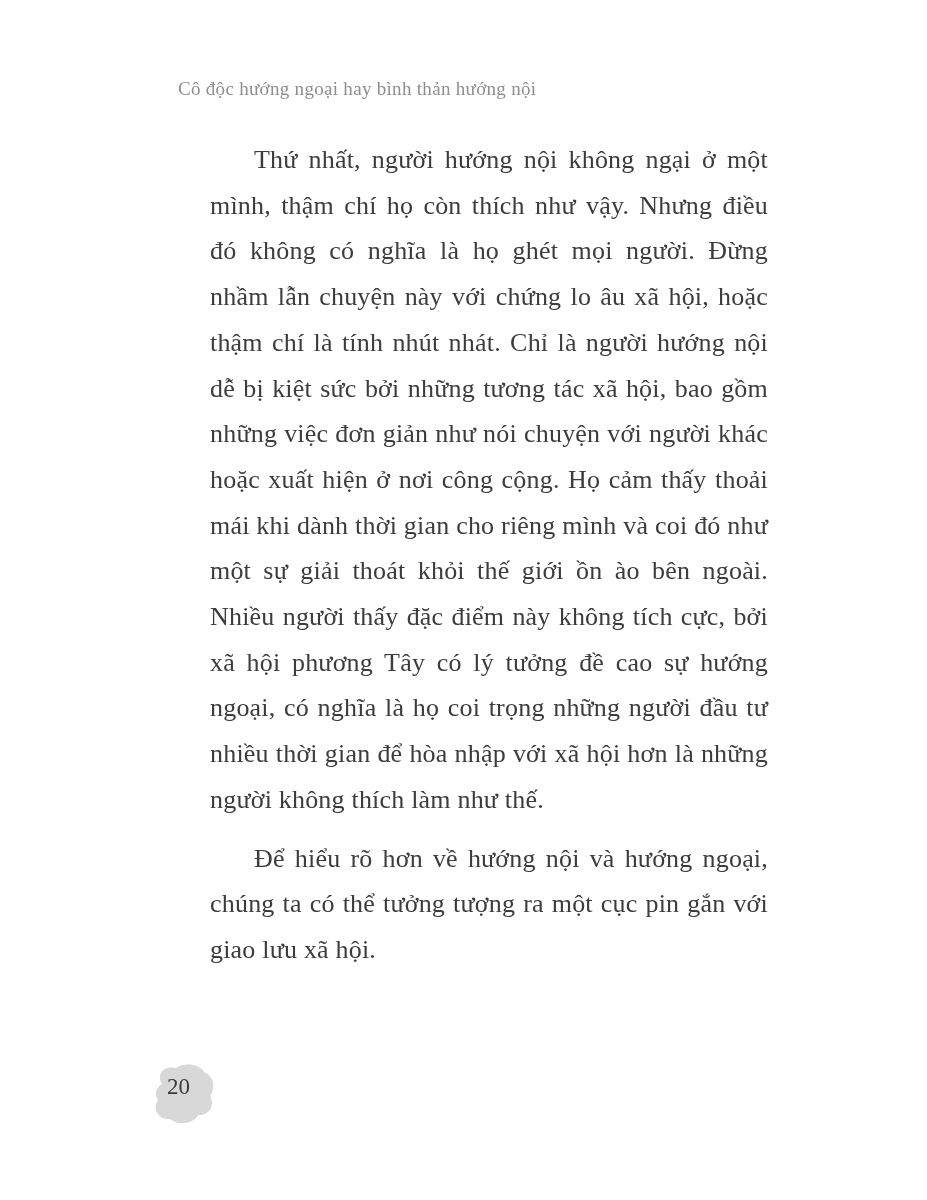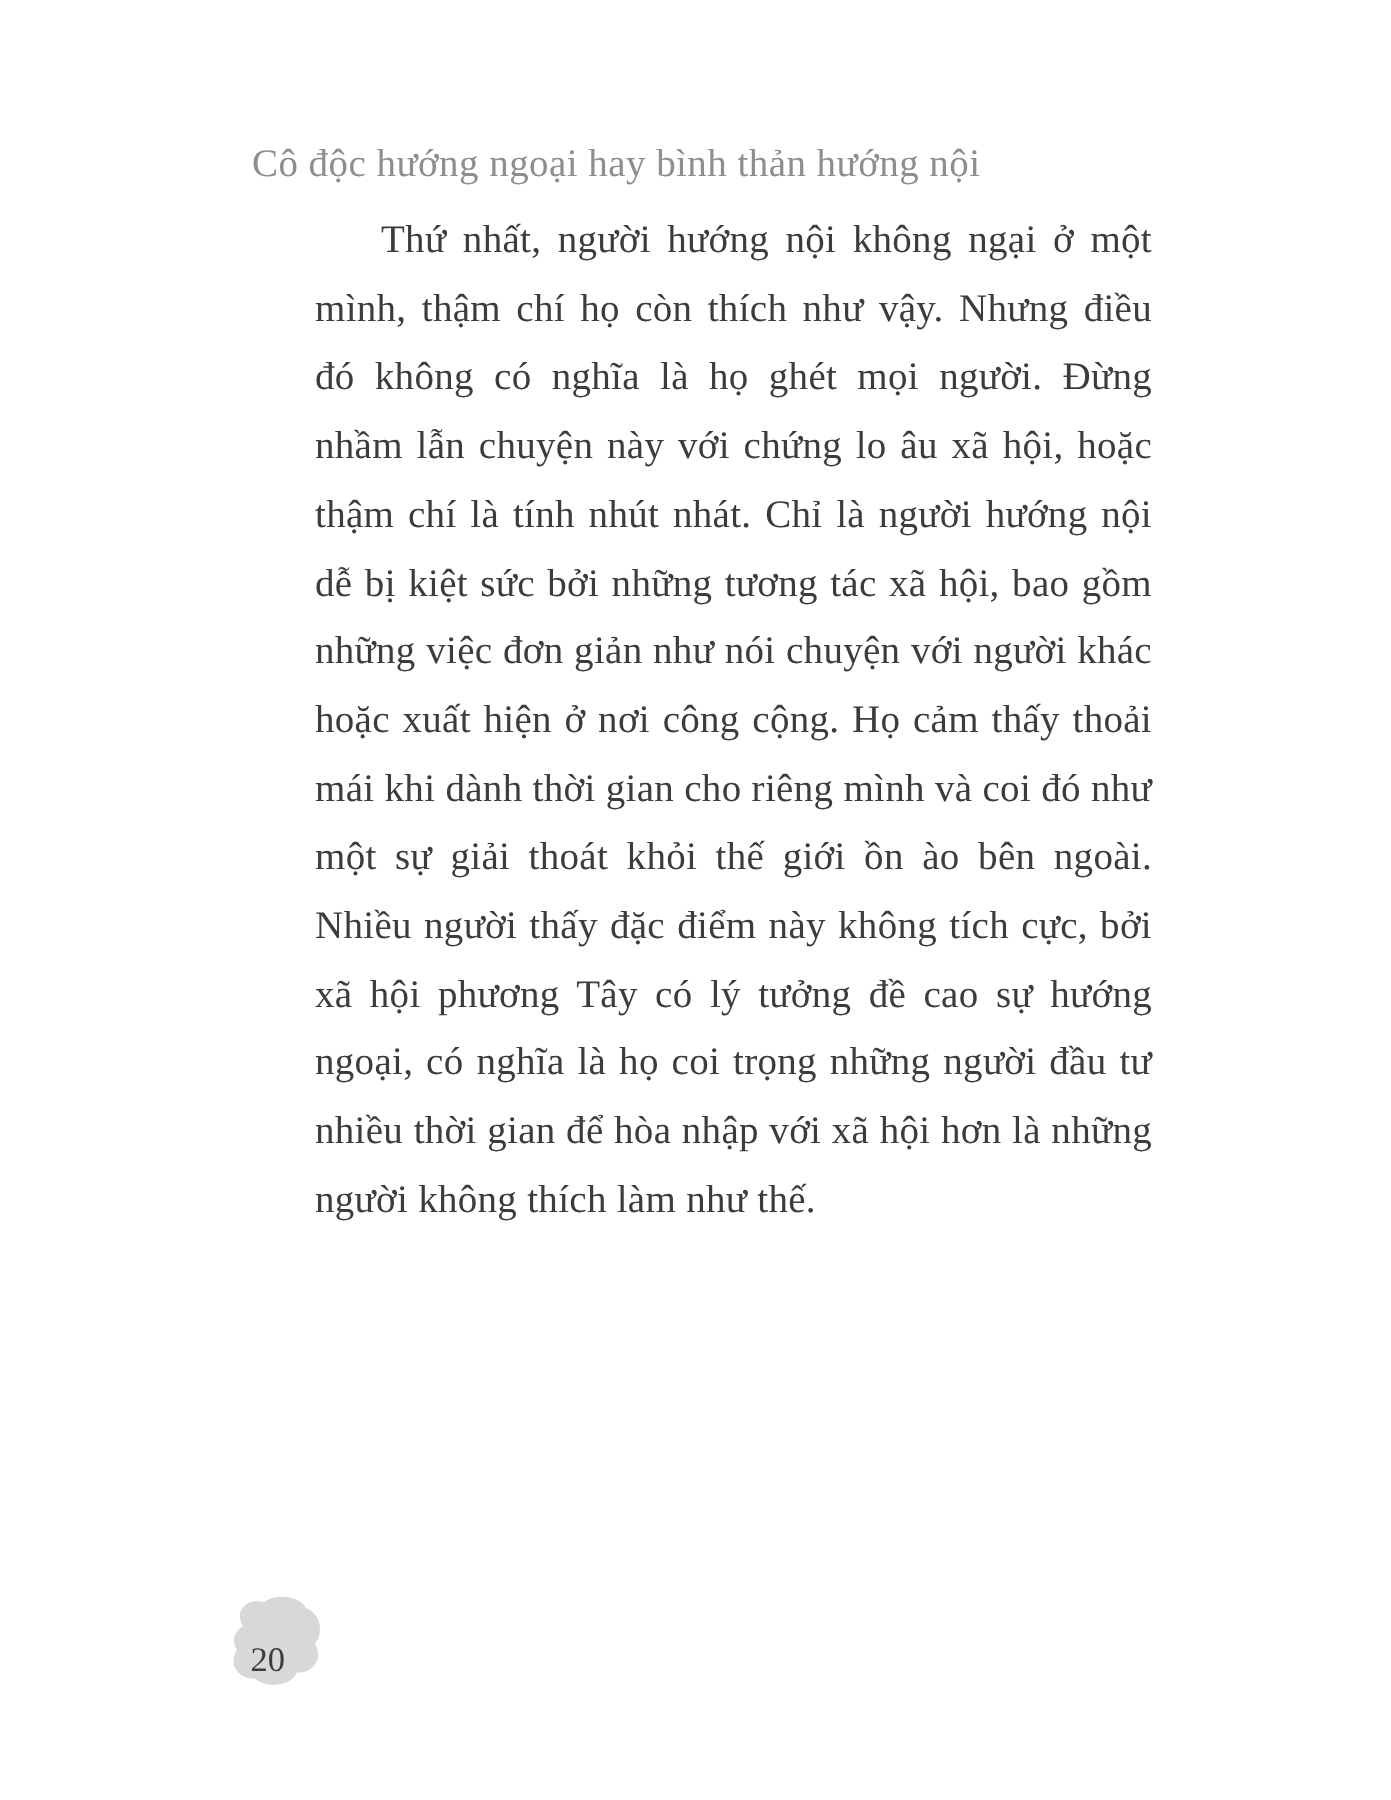"Cô độc hướng ngoại hay" .running-header { font-size: 26px -> 19px; left: 168px -> 178px; margin-top: 20px -> none }
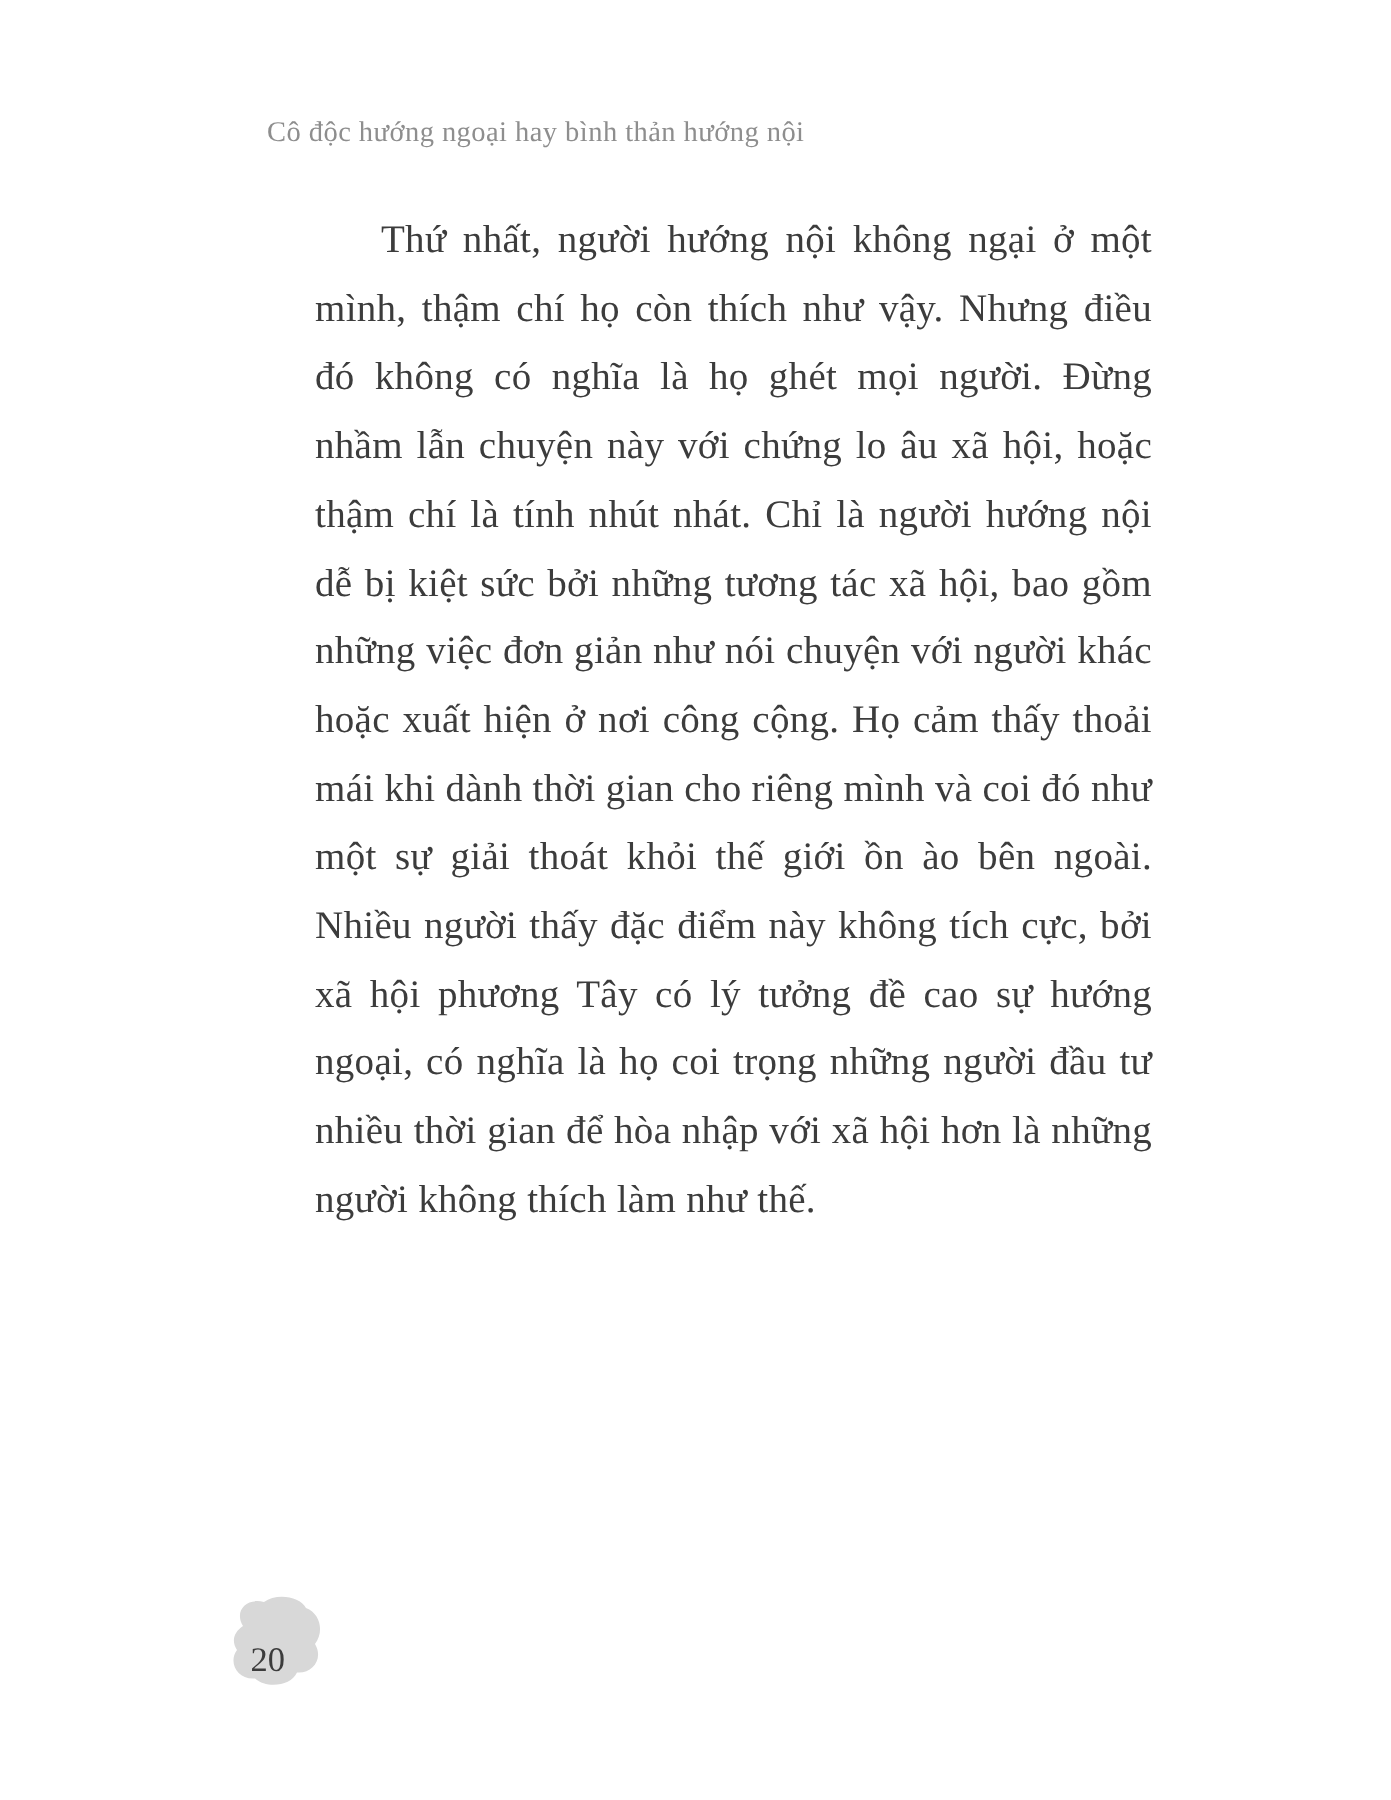"Để hiểu rõ hơn về" p { html: none -> <p>Để hiểu rõ hơn về hướng nội và hướng ngoại, chúng ta có thể tưởng tượng ra một cục pin gắn với giao lưu xã hội.</p> }
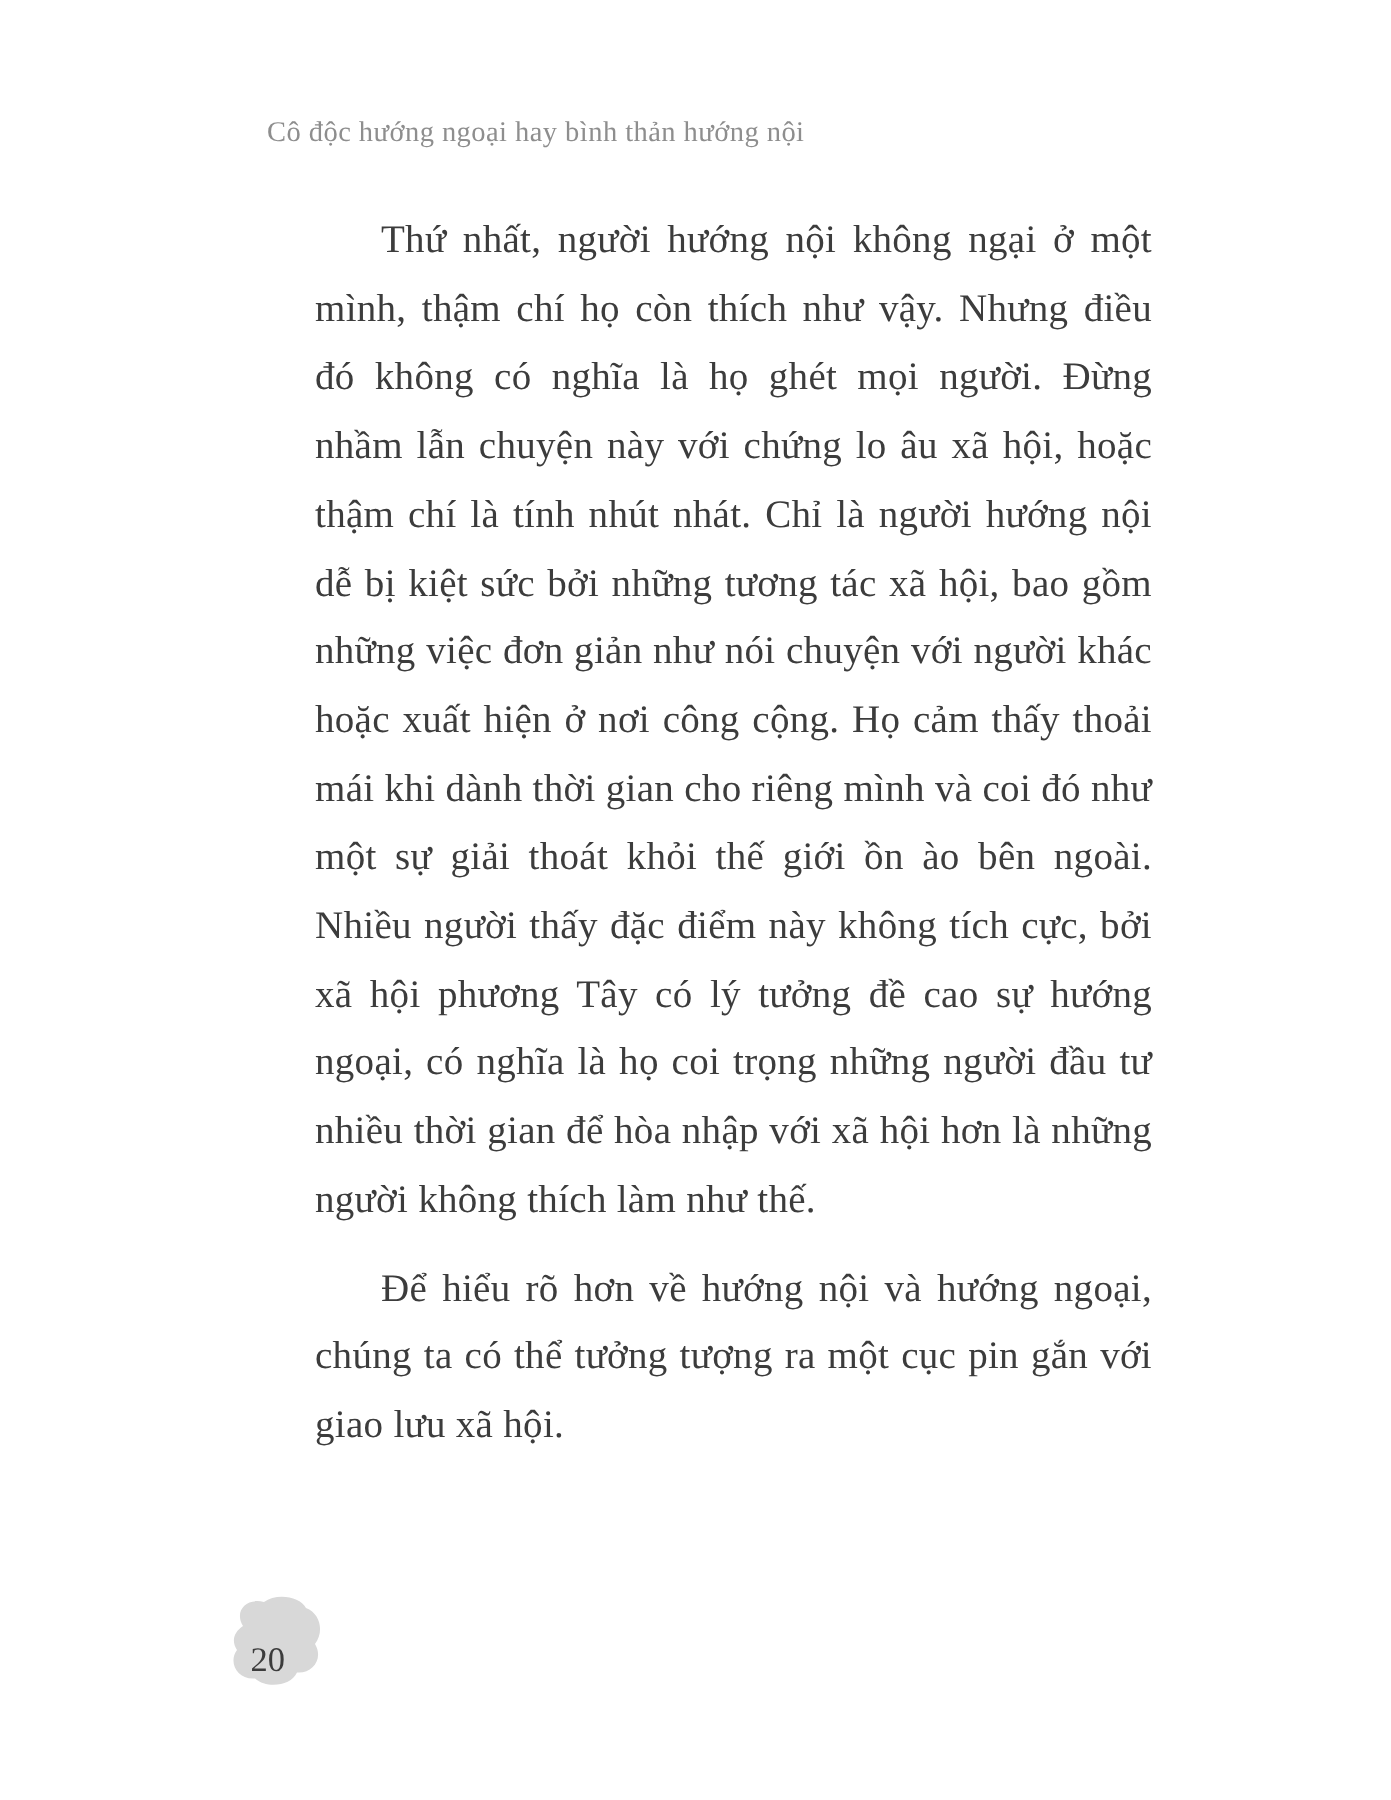"20" .page-number { top: 32px -> 12px }
